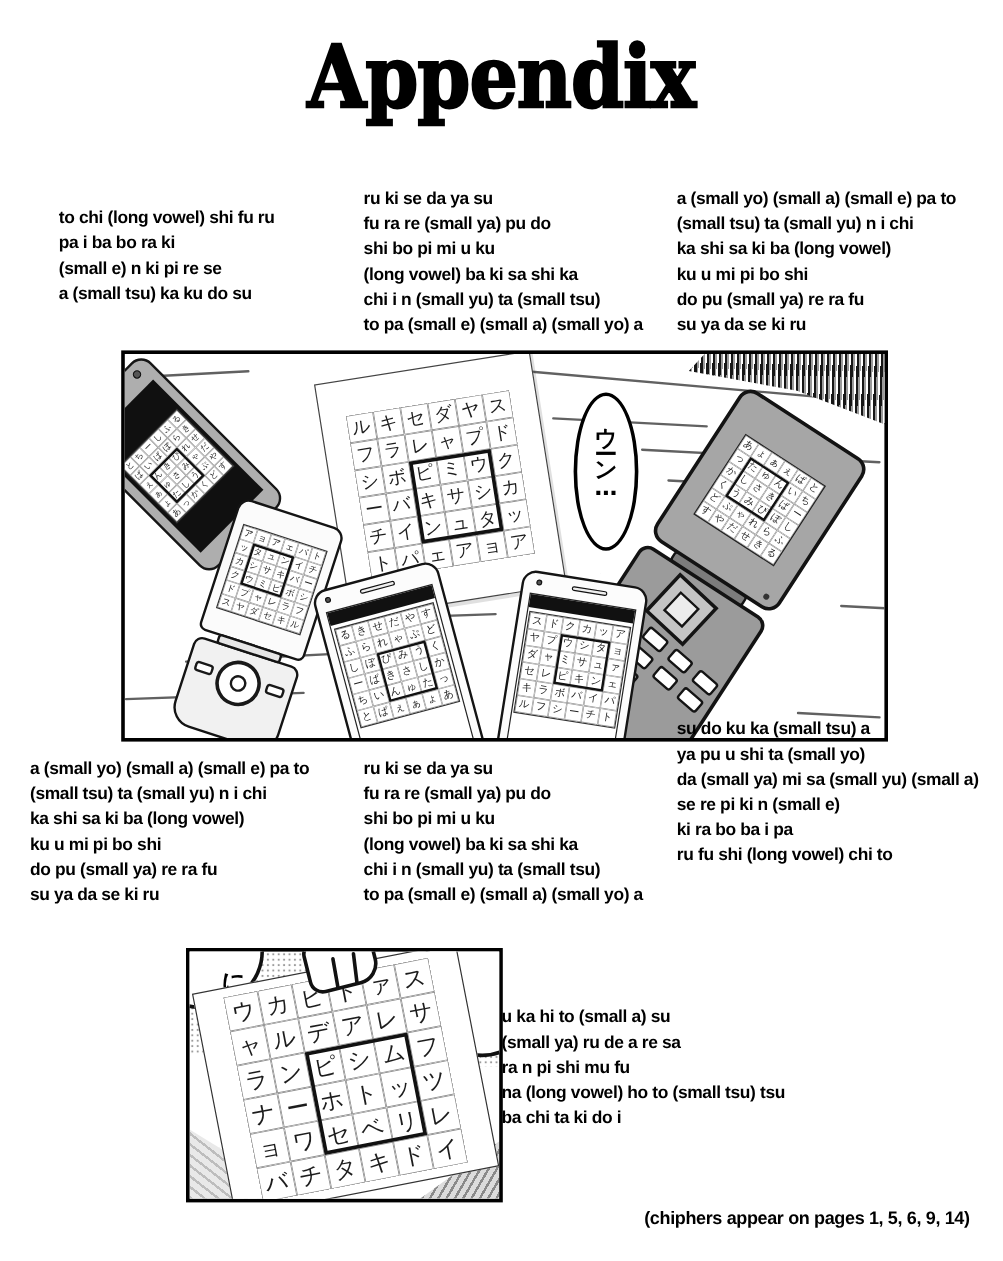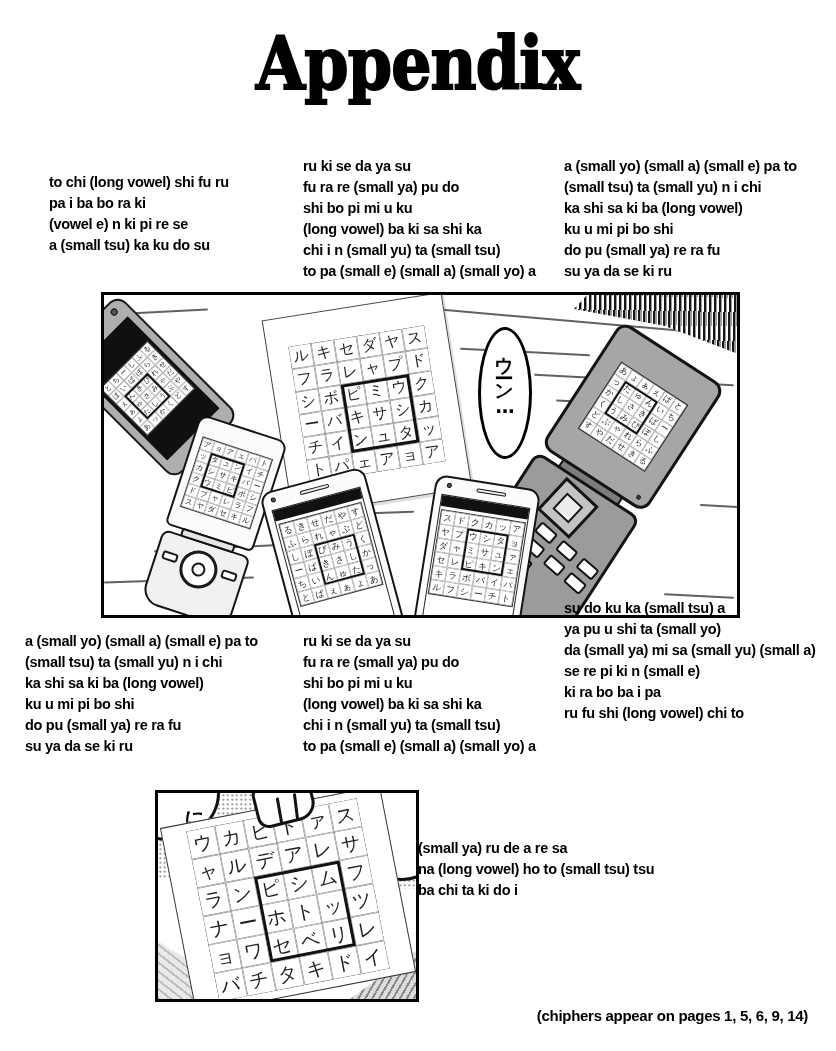"(vowel e) n ki pi" div { text: vowel -> small }
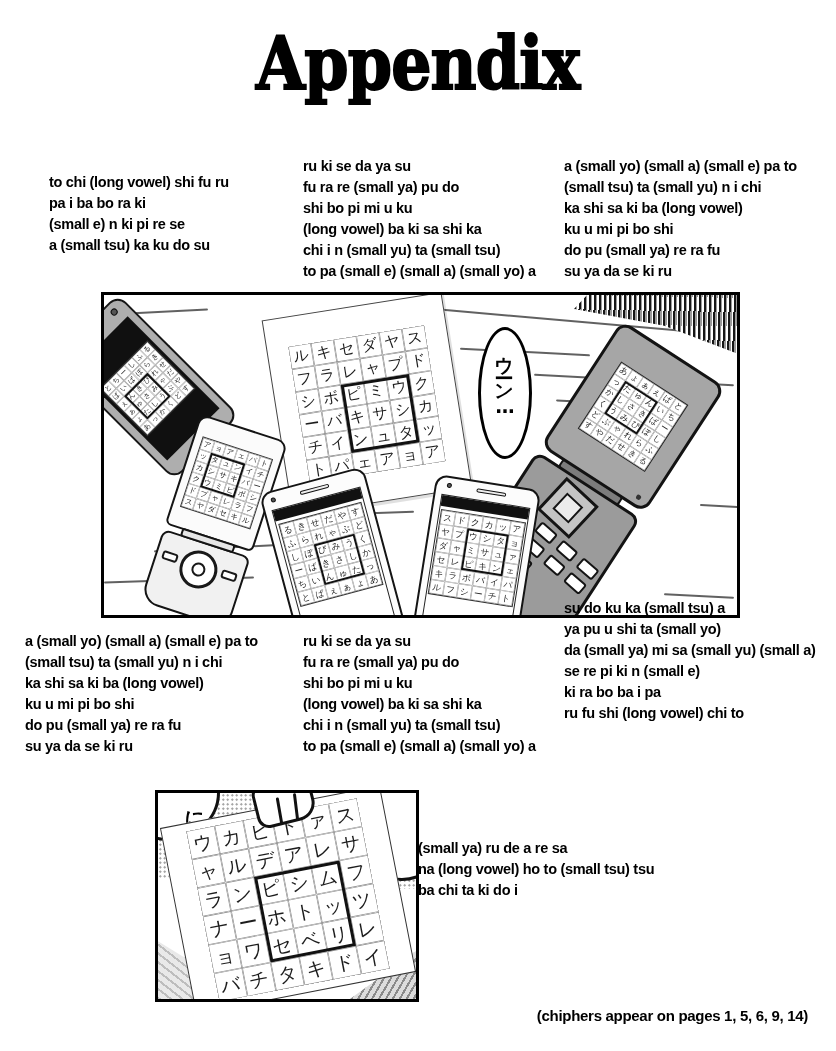"u ka hi to (small" div { html: none -> <div>u ka hi to (small a) su</div> }
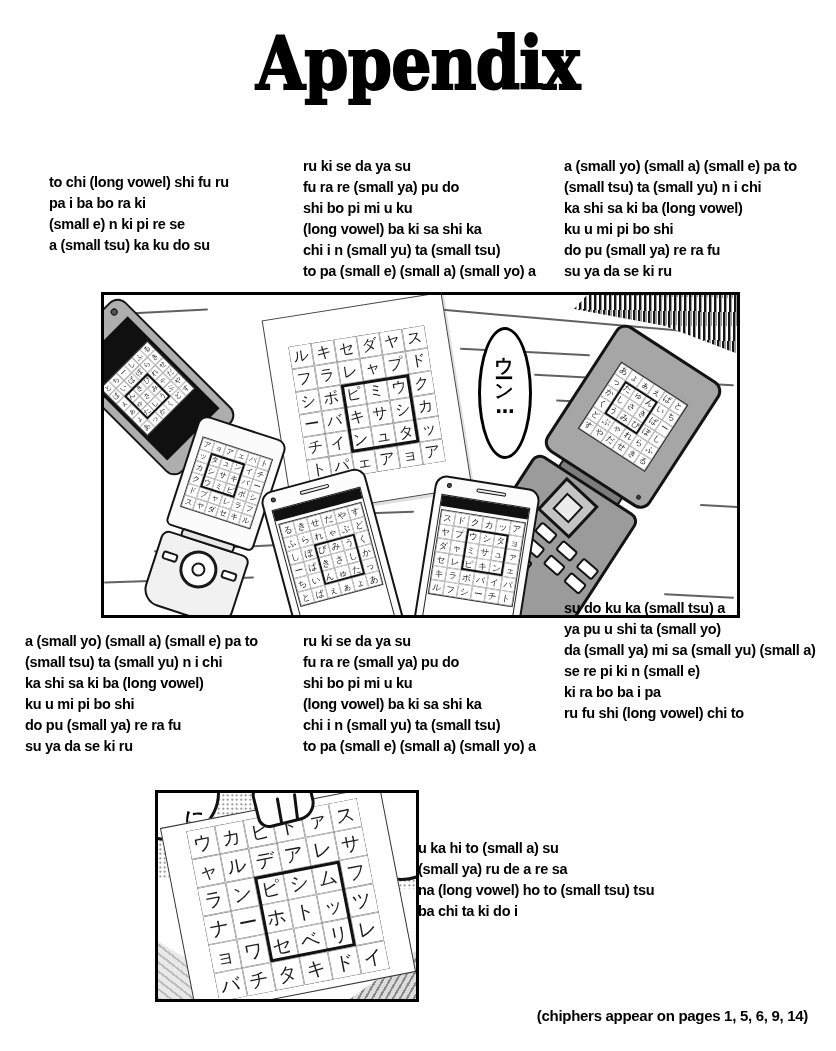"ra n pi shi mu" div { html: none -> <div>ra n pi shi mu fu</div> }
